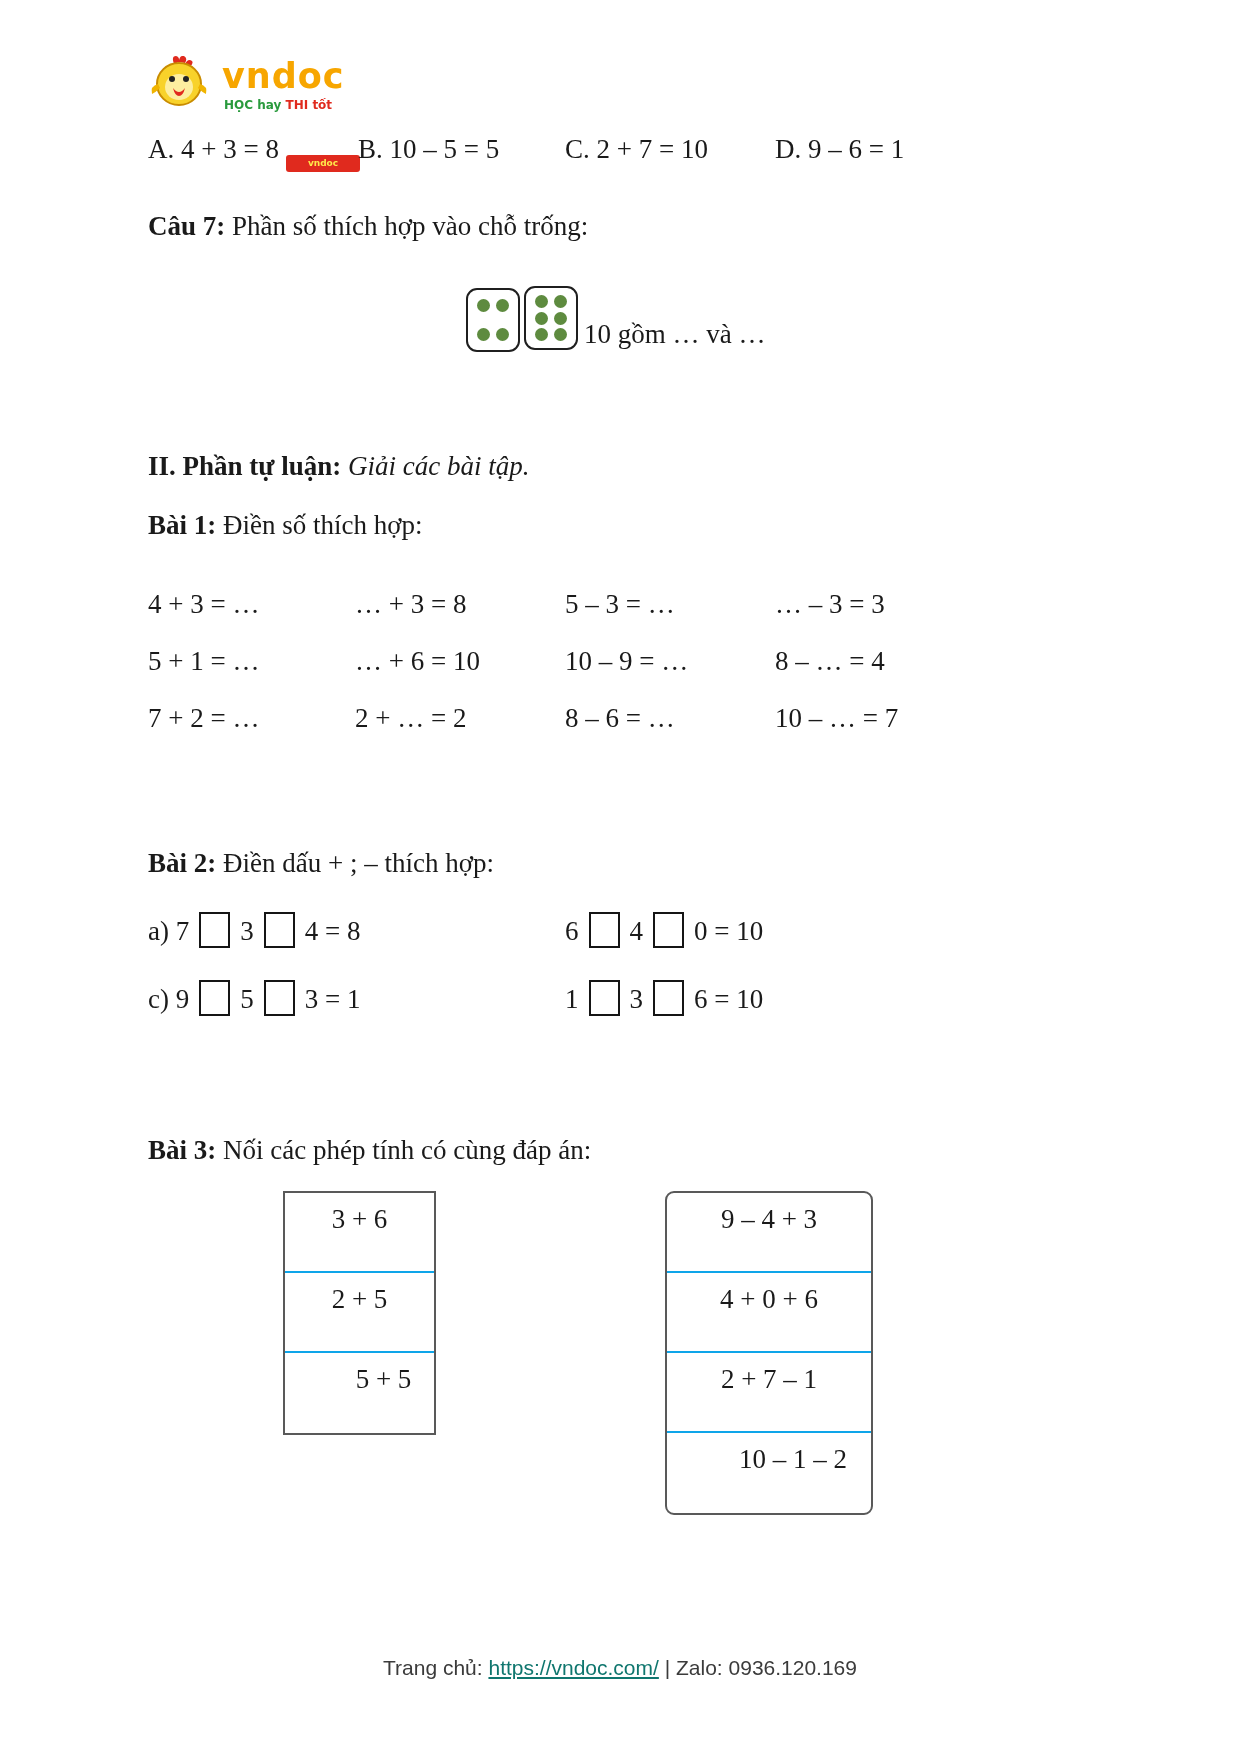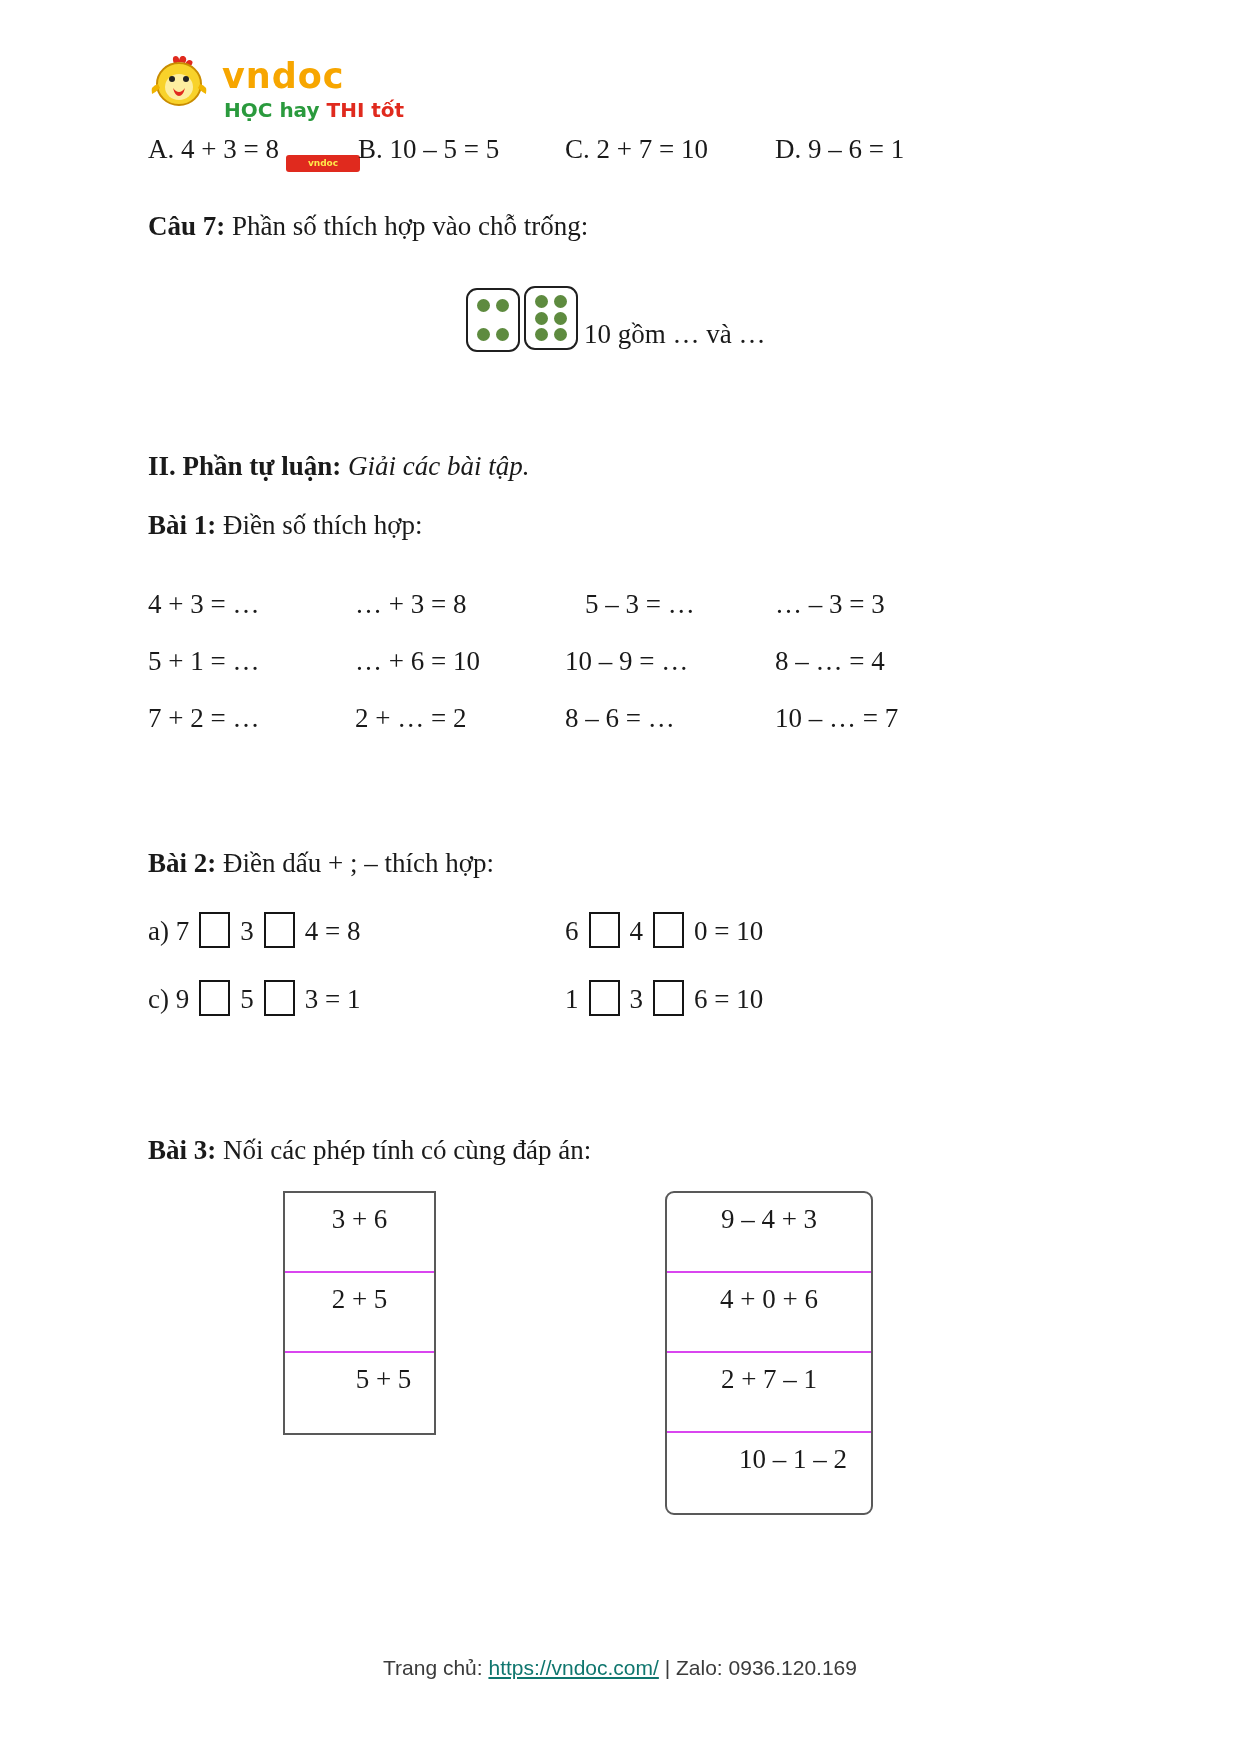"HỌC hay THI tốt" .logo-tag { font-size: 20px -> 12px }
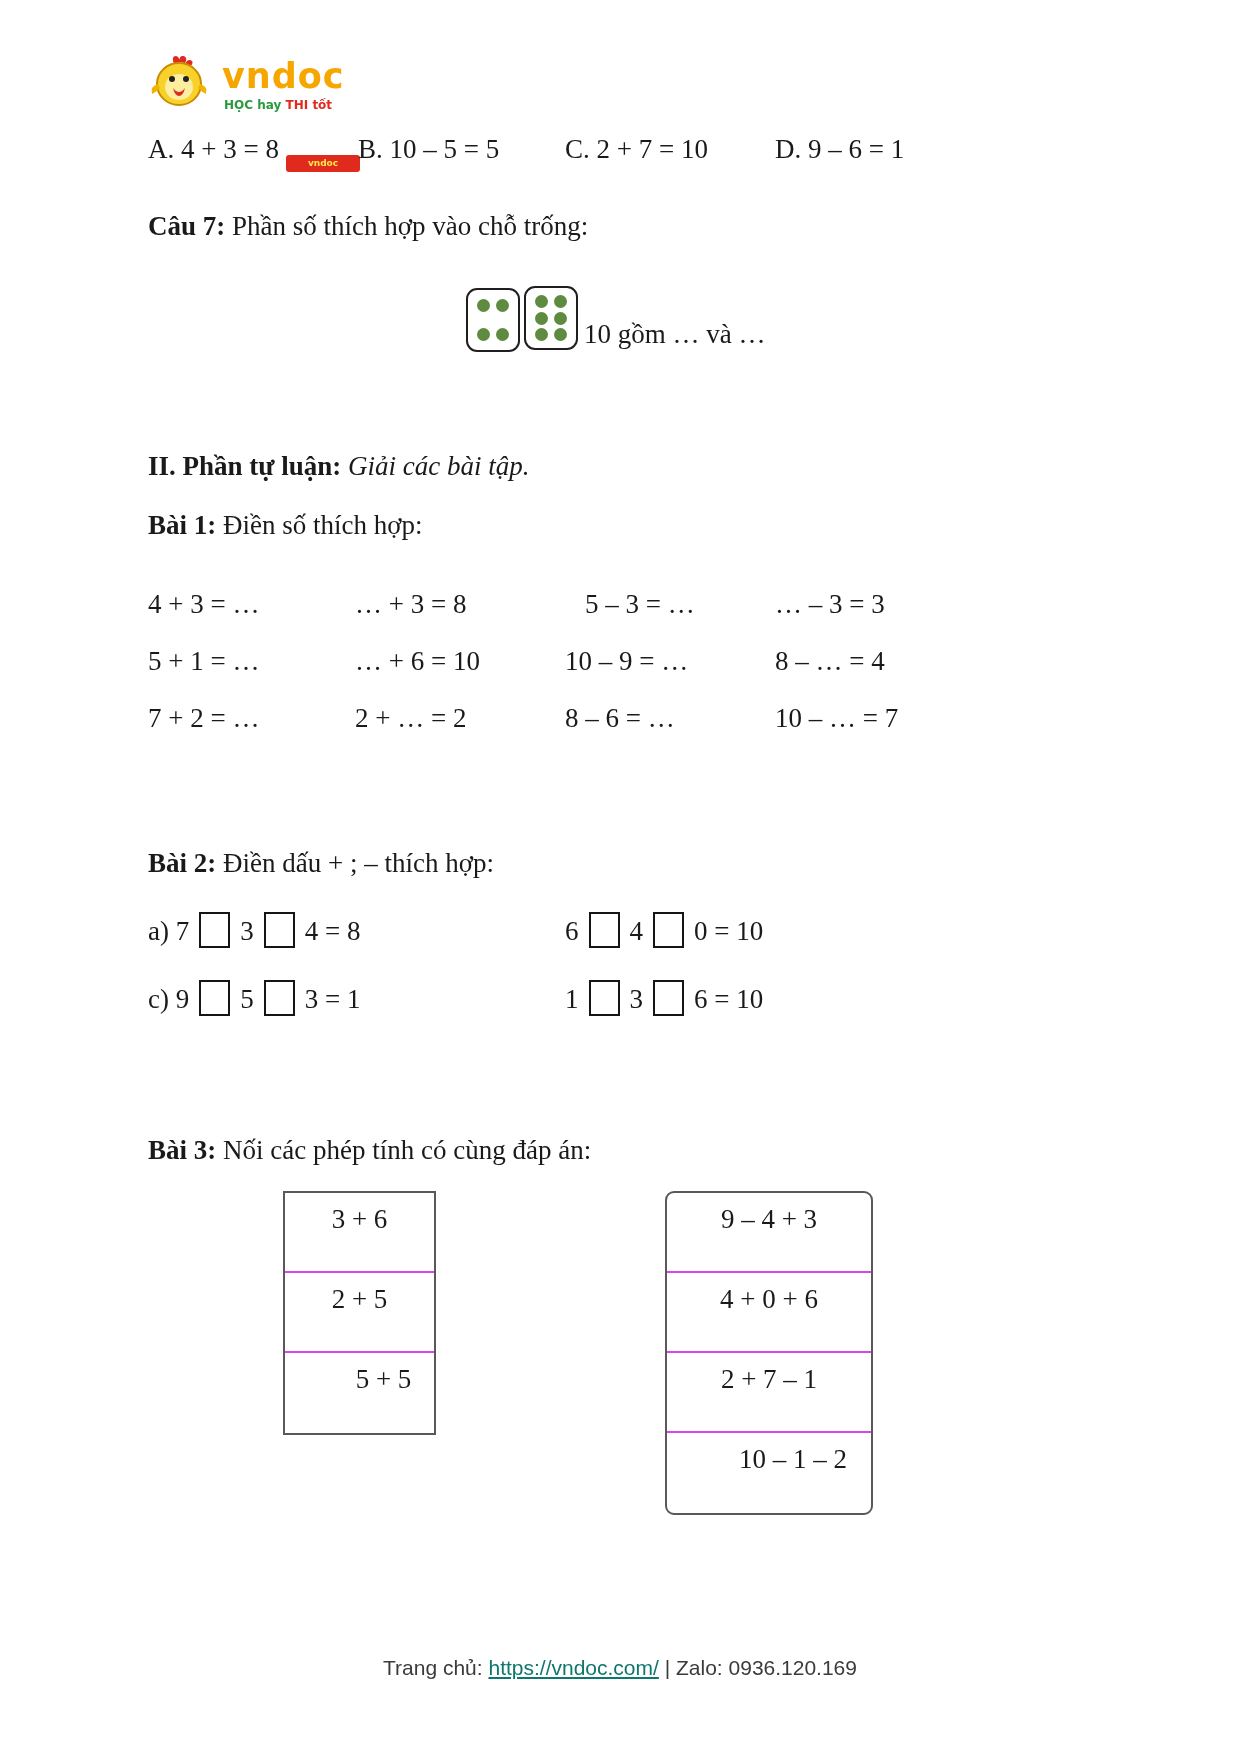"5 – 3 = …" div.abs { margin-left: 20px -> none }
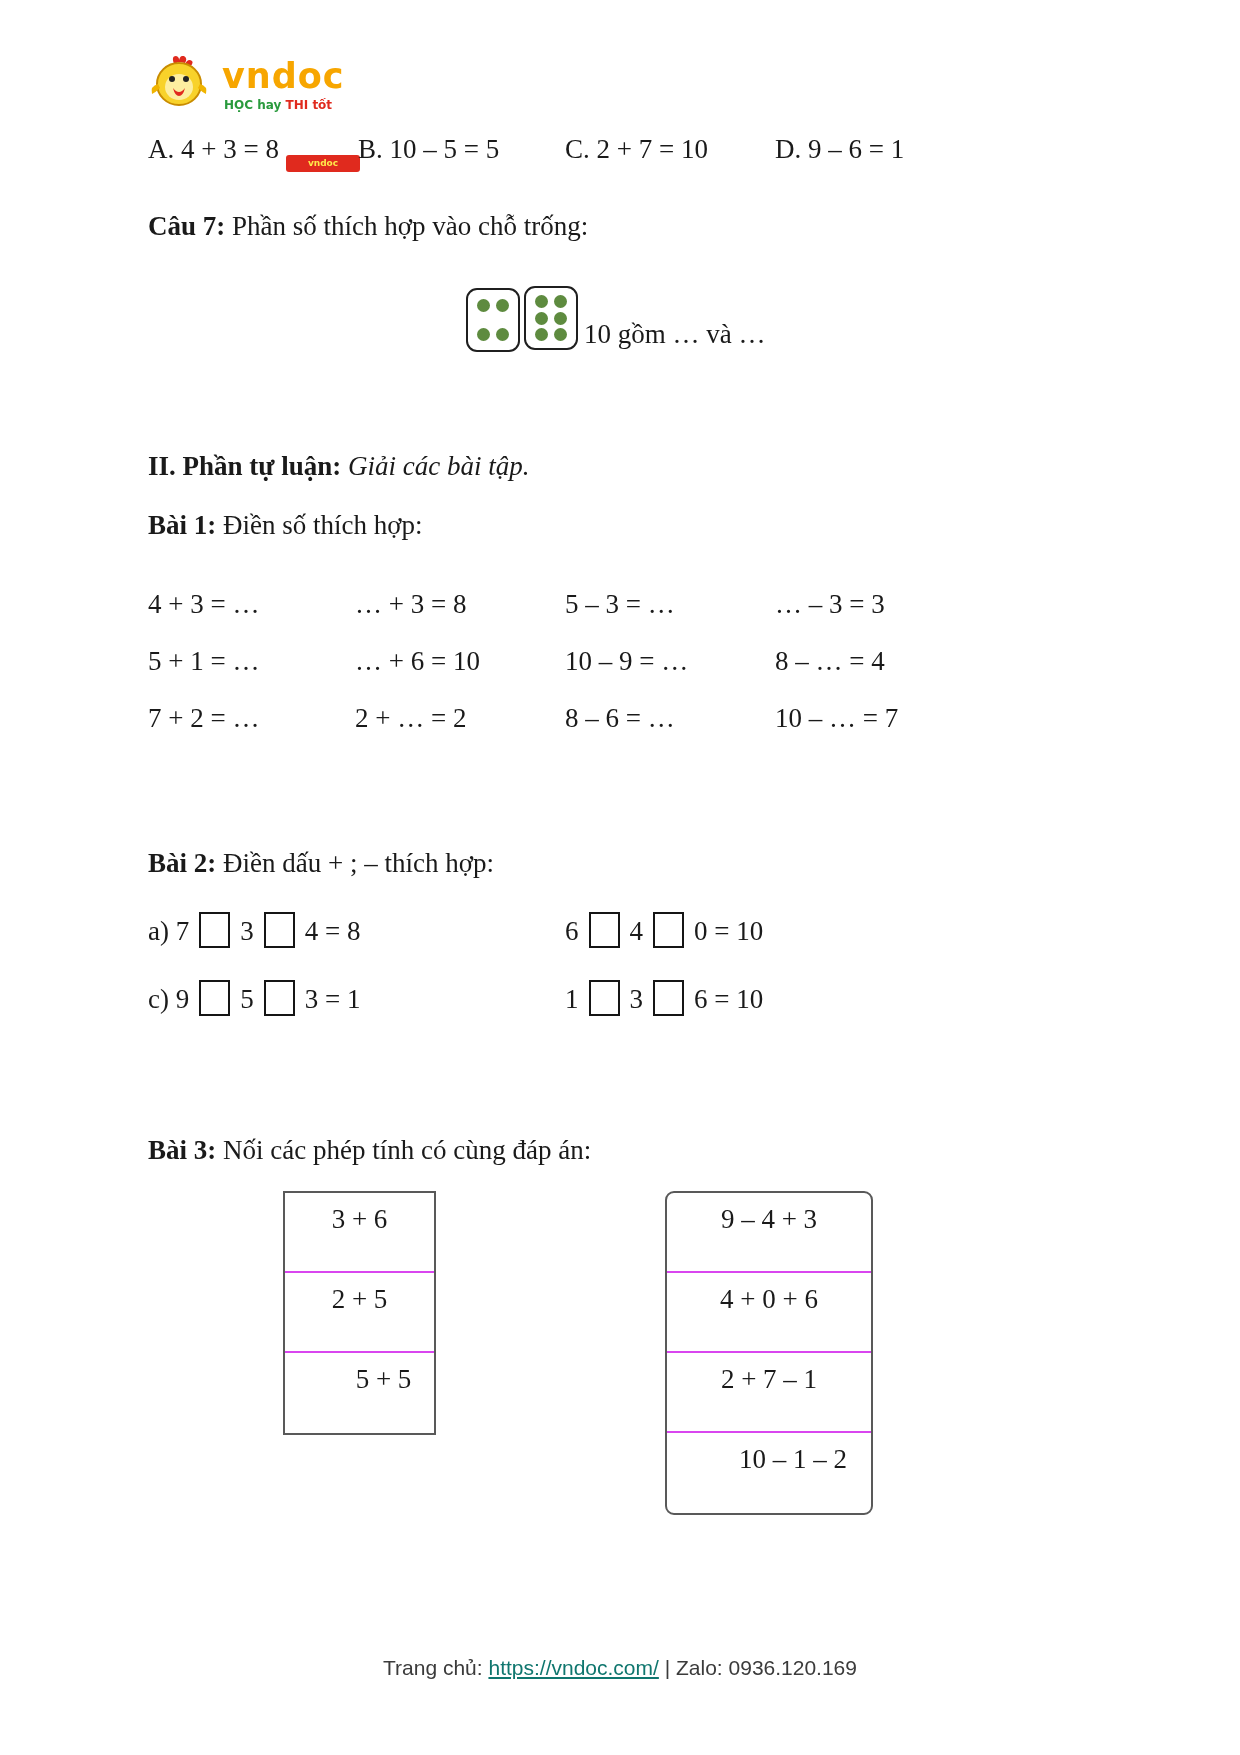"3 + 6" .conn-cell { border-bottom: 2px solid #d946ef -> 2px solid #0ea5e9 }
